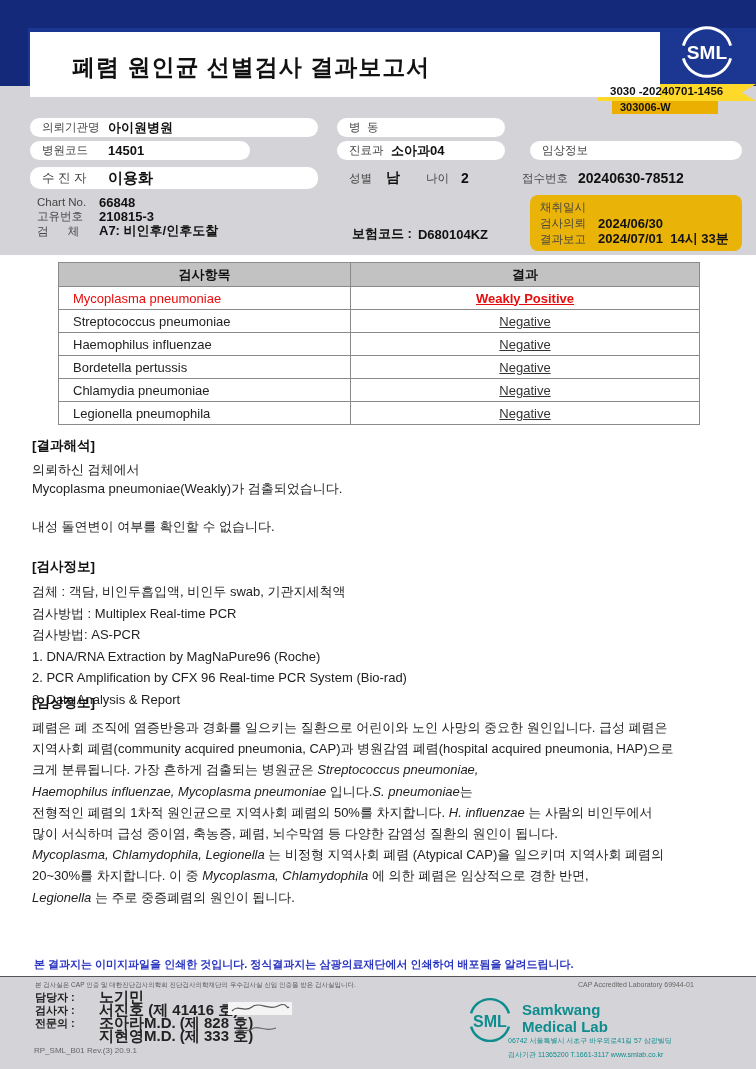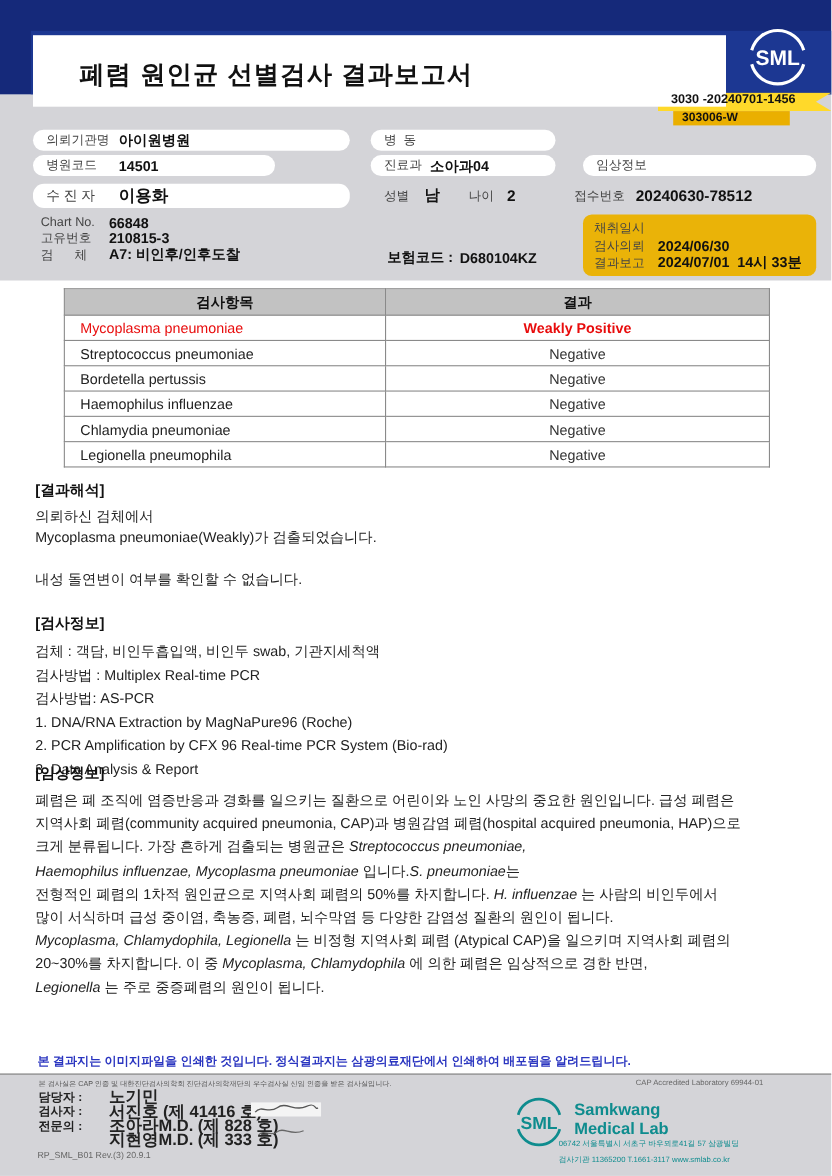"Weakly Positive" table.results td.result { text-decoration: none -> underline }
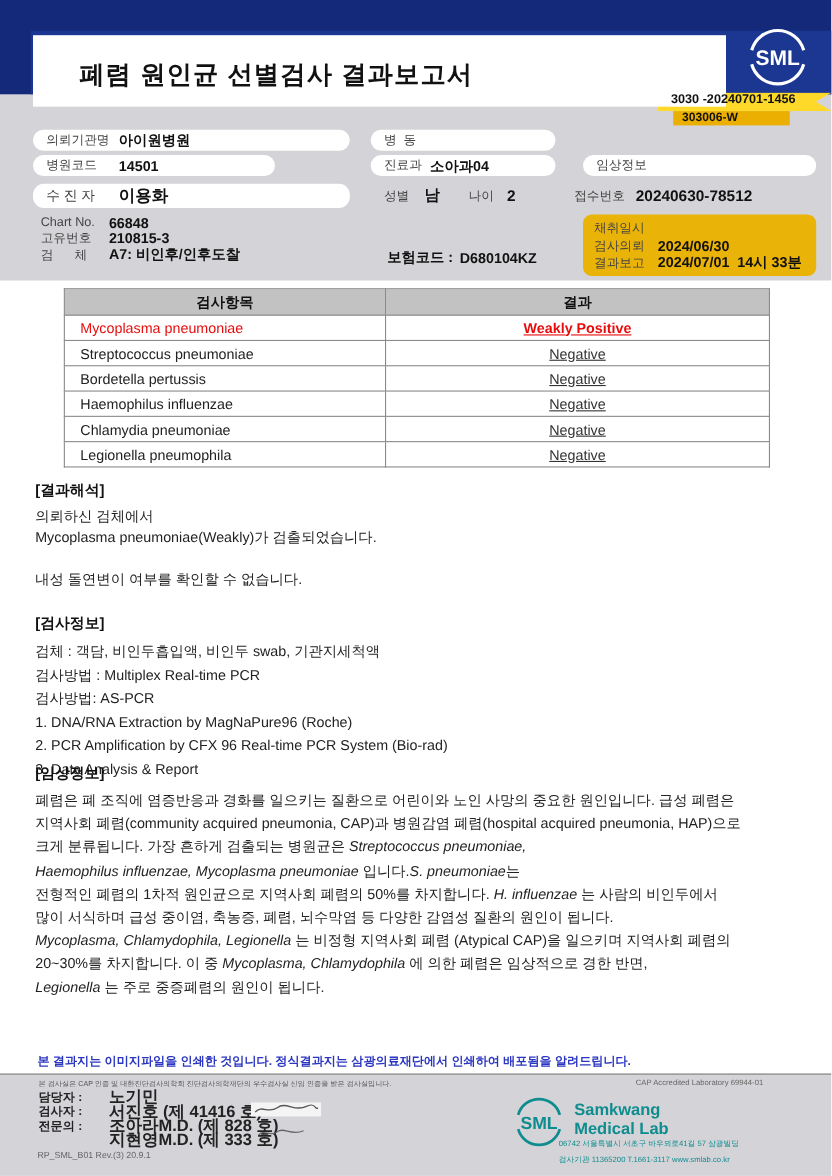"Bordetella pertussis" tr { order: before "Haemophilus influenzae" -> after "Haemophilus influenzae" }
